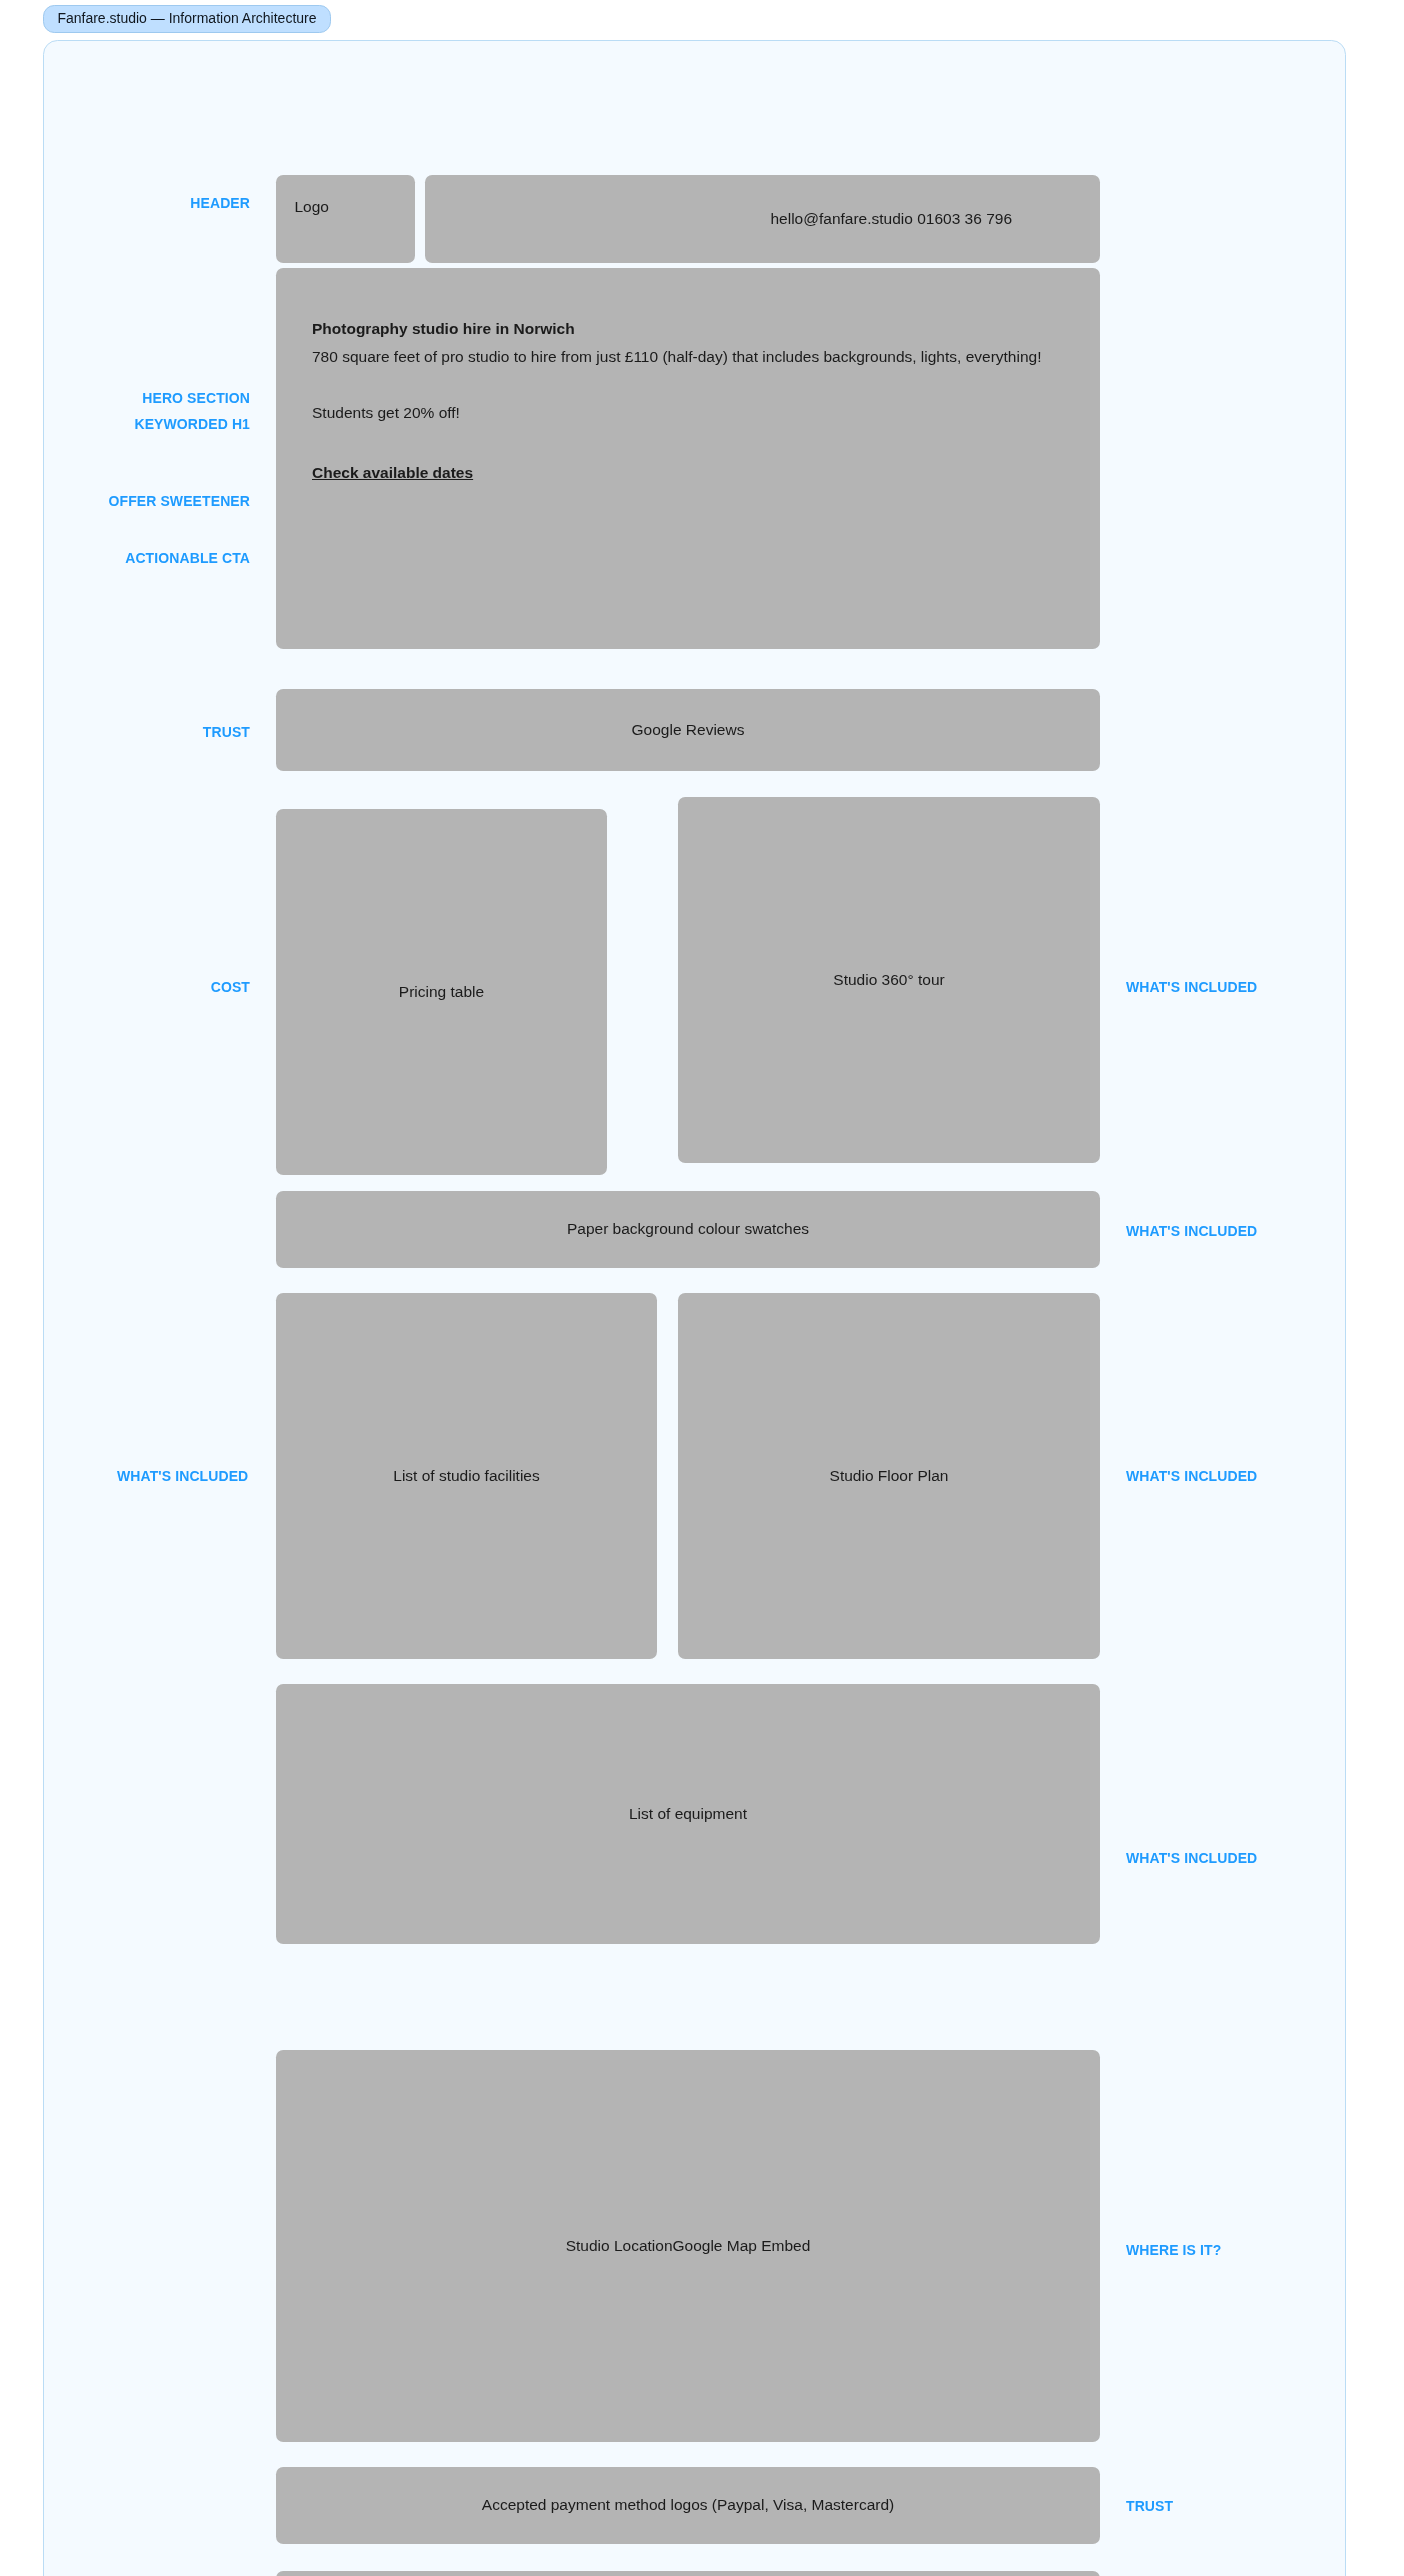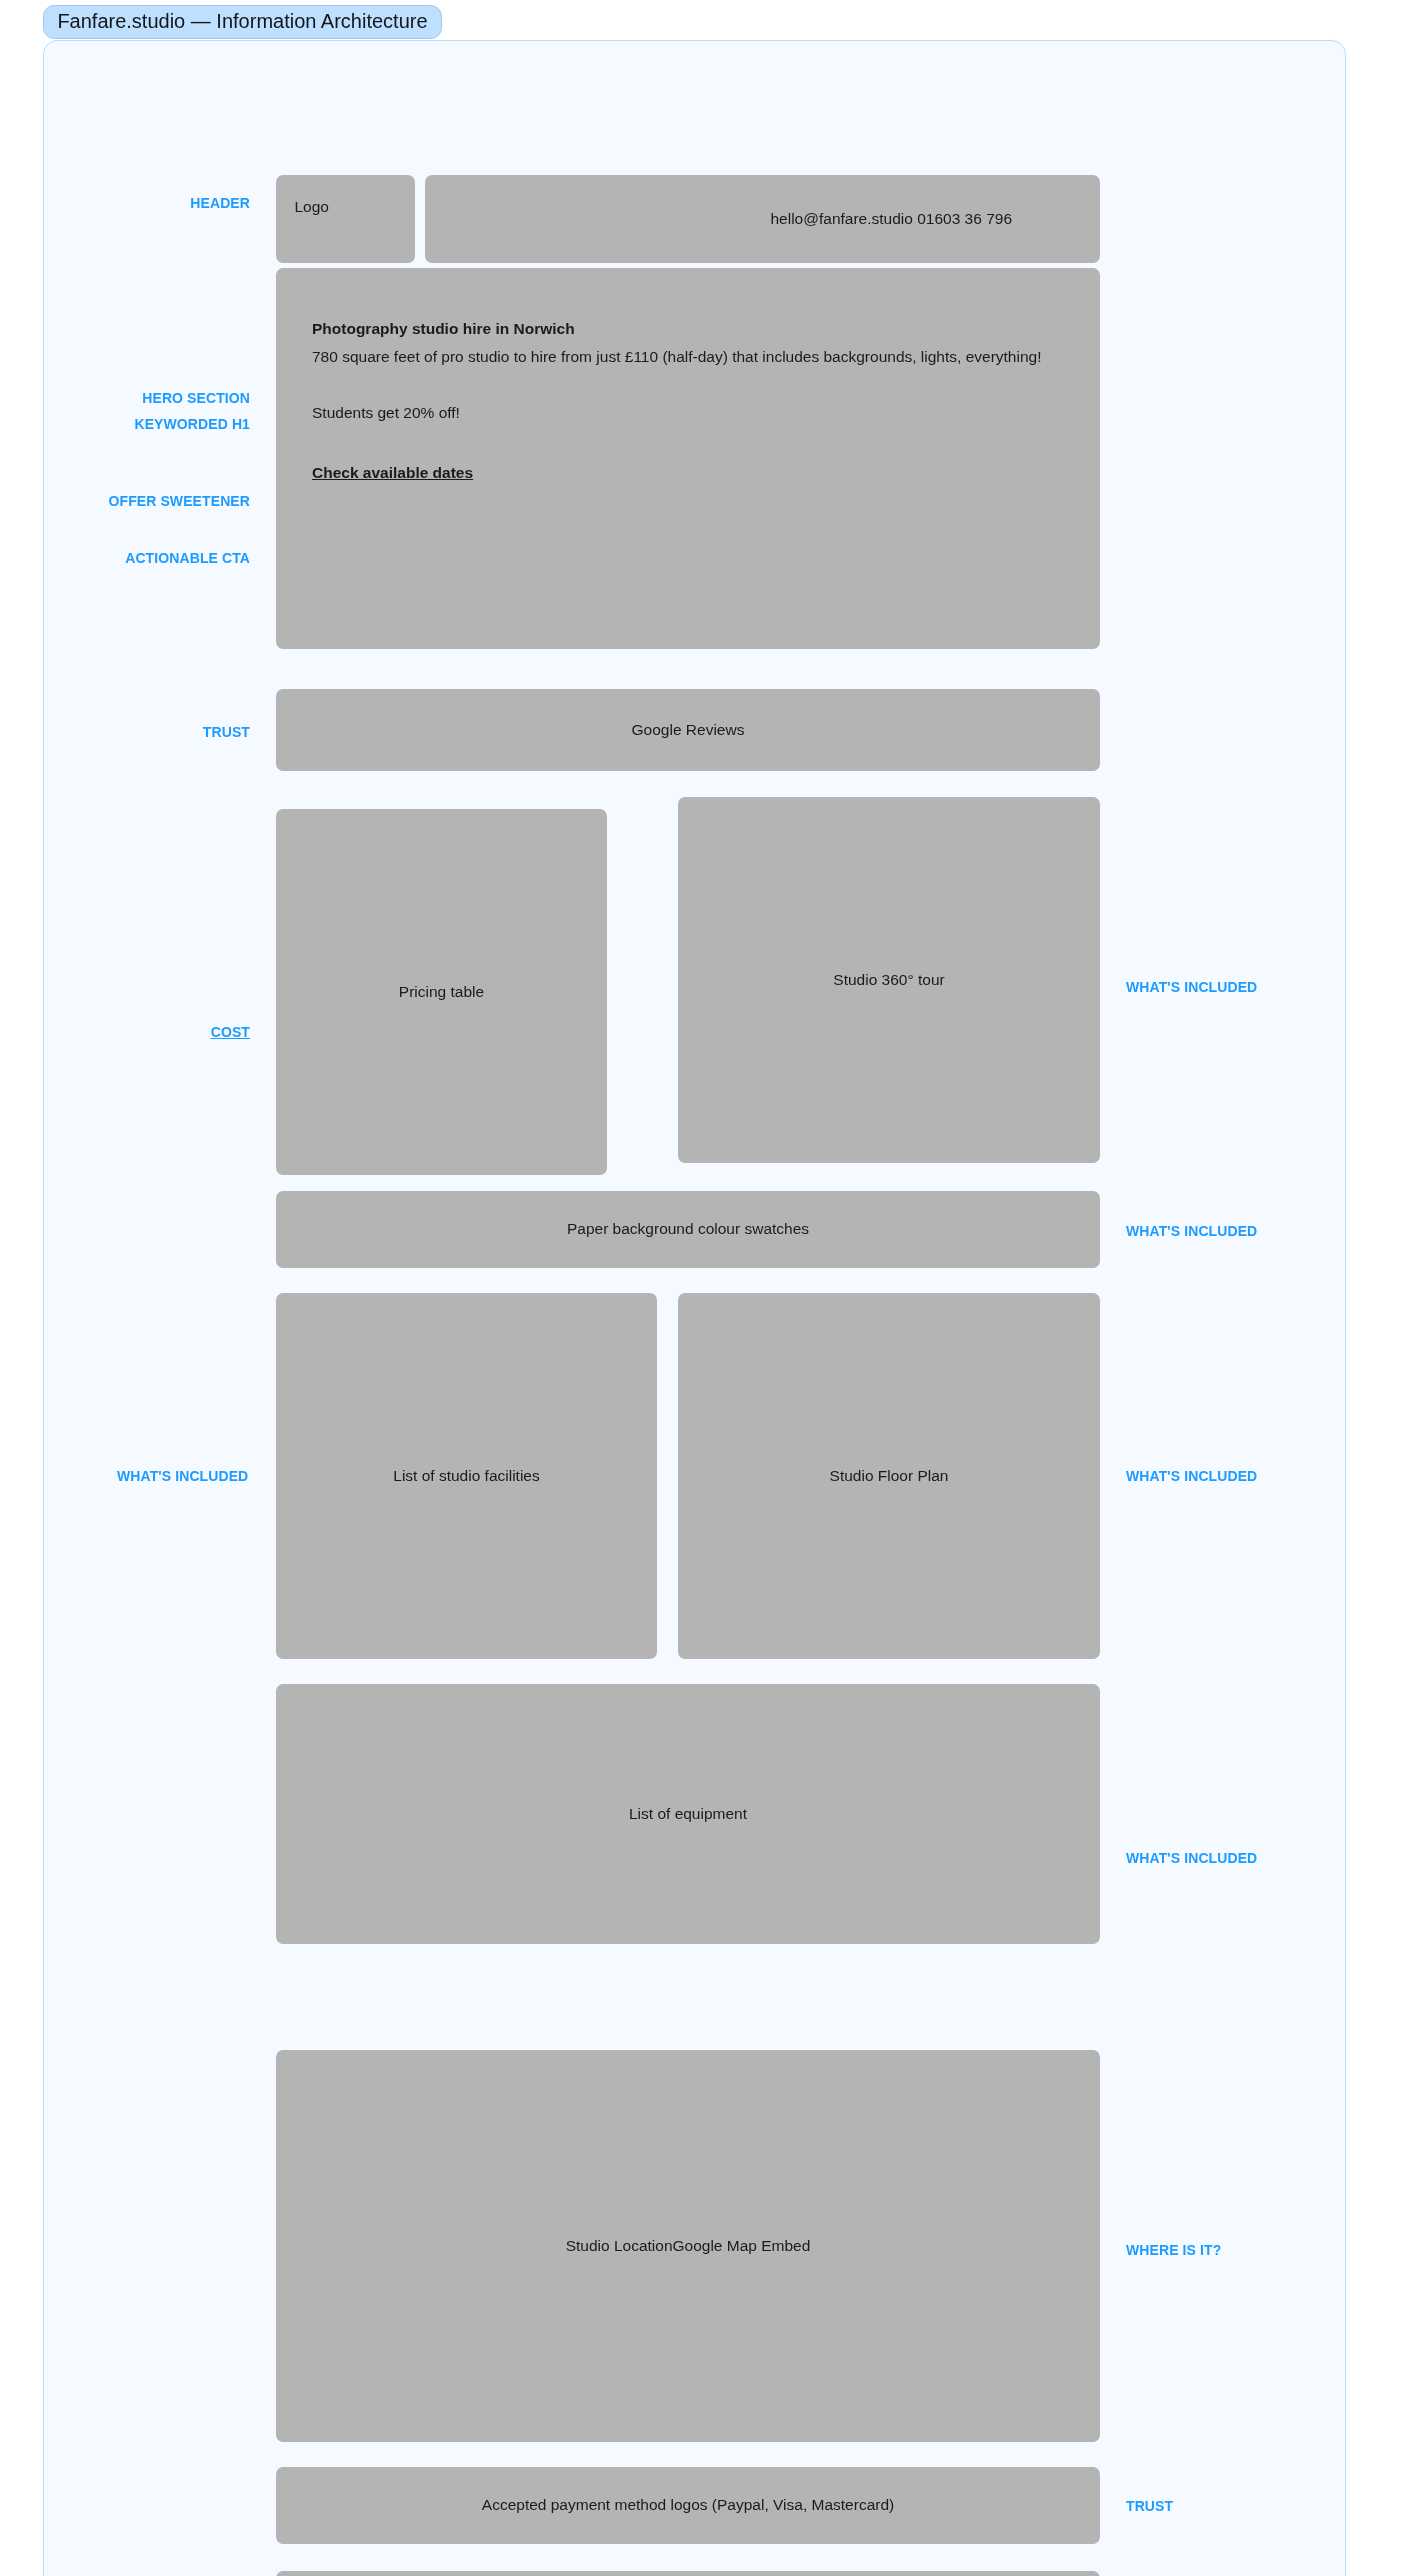"Fanfare.studio — Information" #title-chip { font-size: 20px -> 14px }
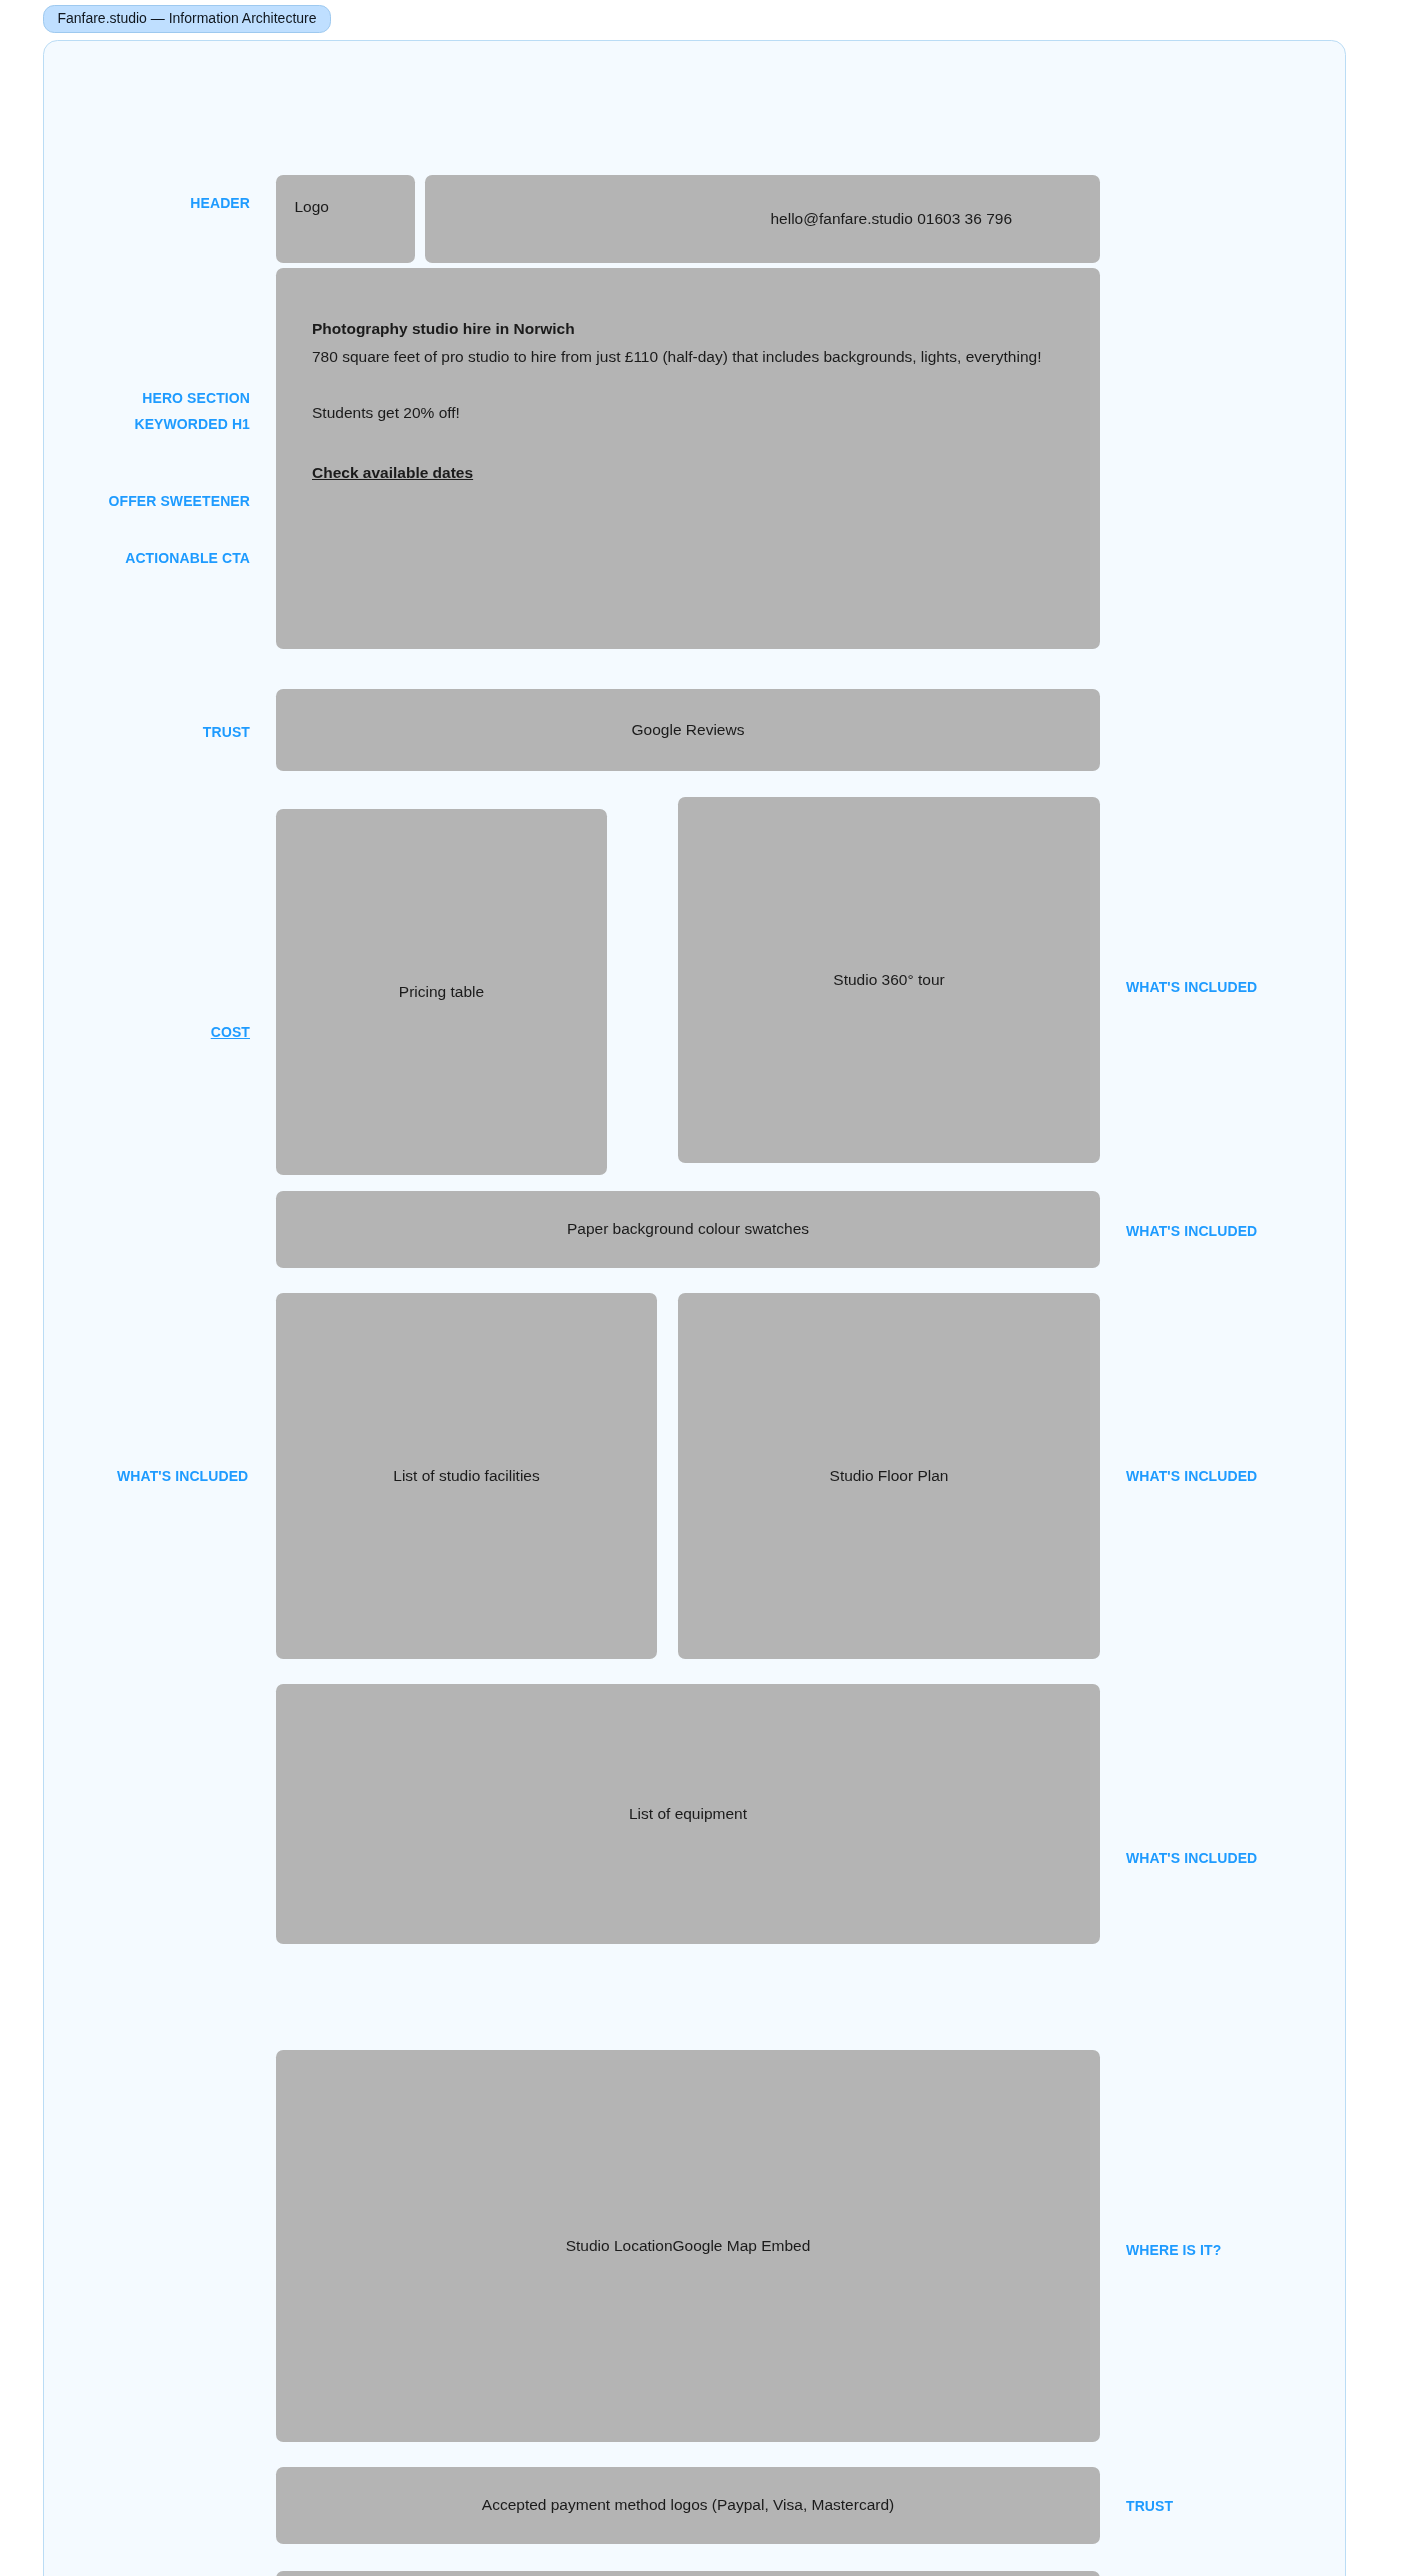"COST" div.anno { text-decoration: underline -> none; top: 984px -> 939px }
